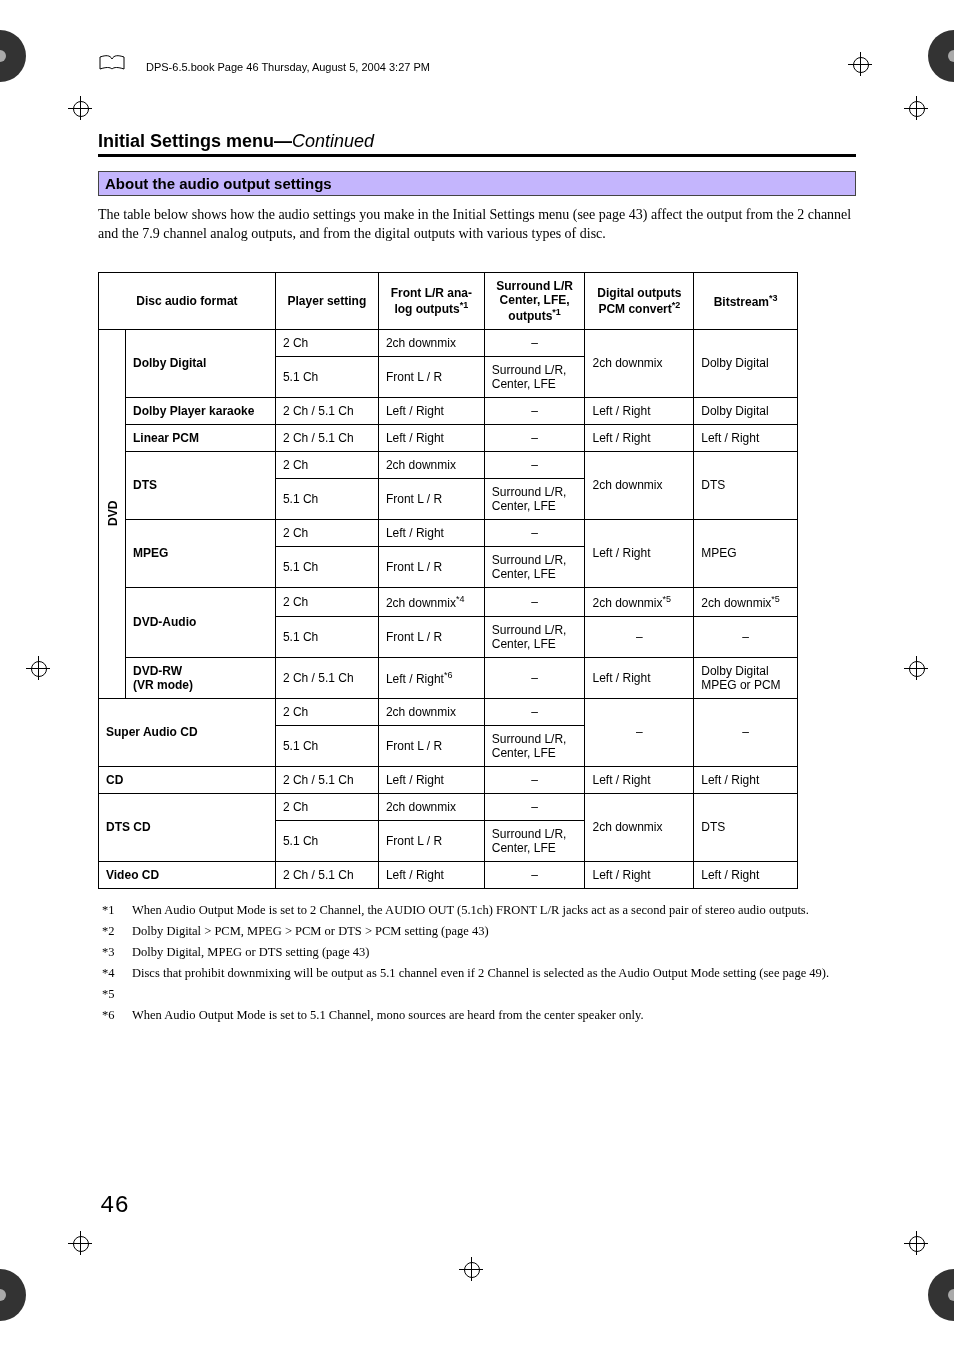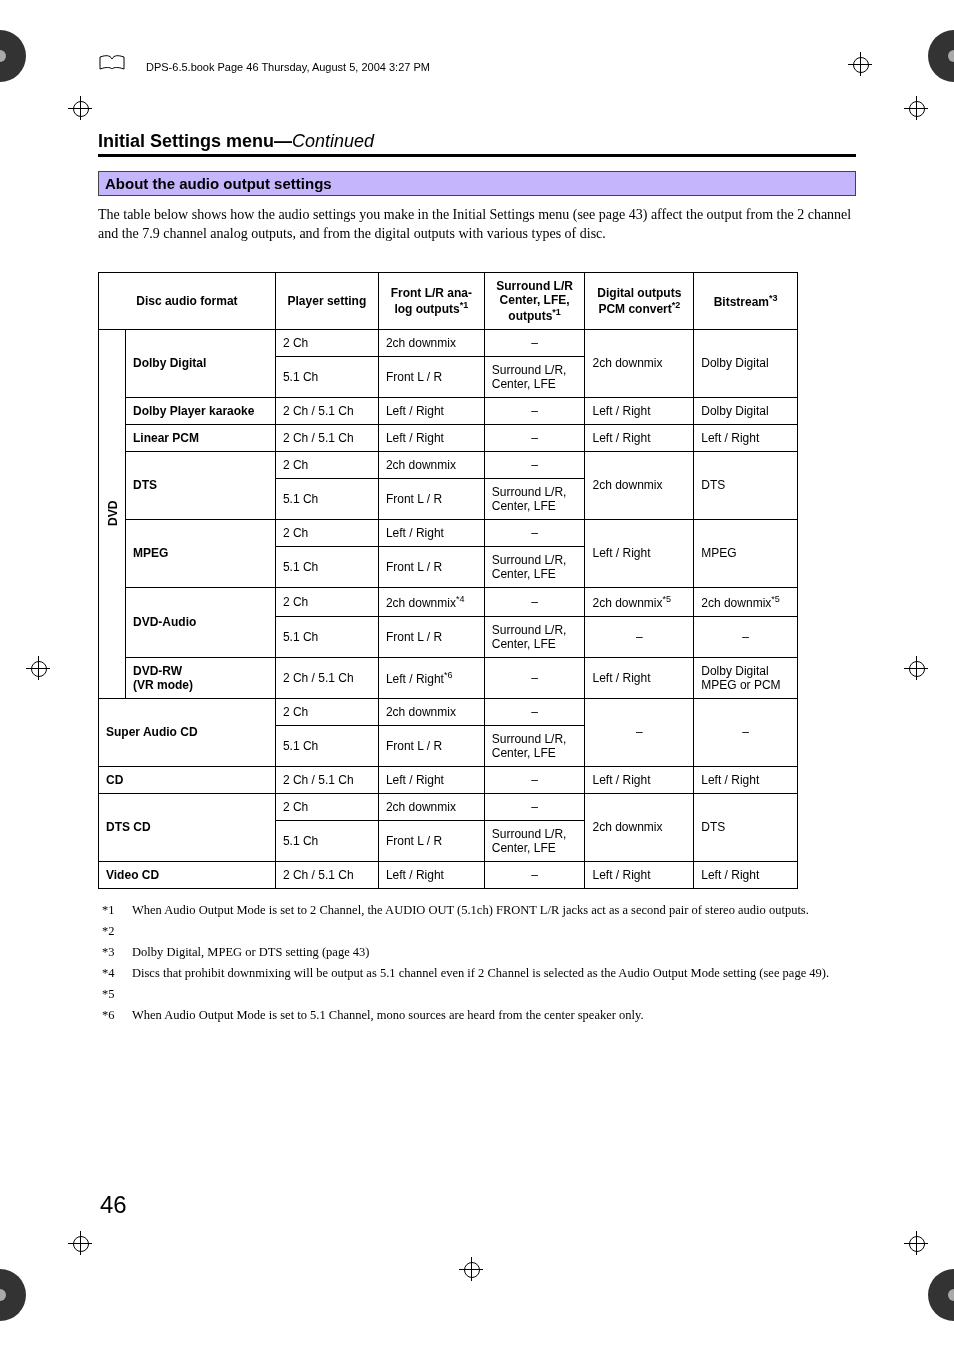"Dolby Digital > PCM, MPEG" span { html: none -> <span>Dolby Digital &gt; PCM, MPEG &gt; PCM or DTS &gt; PCM setting (page 43)</span> }
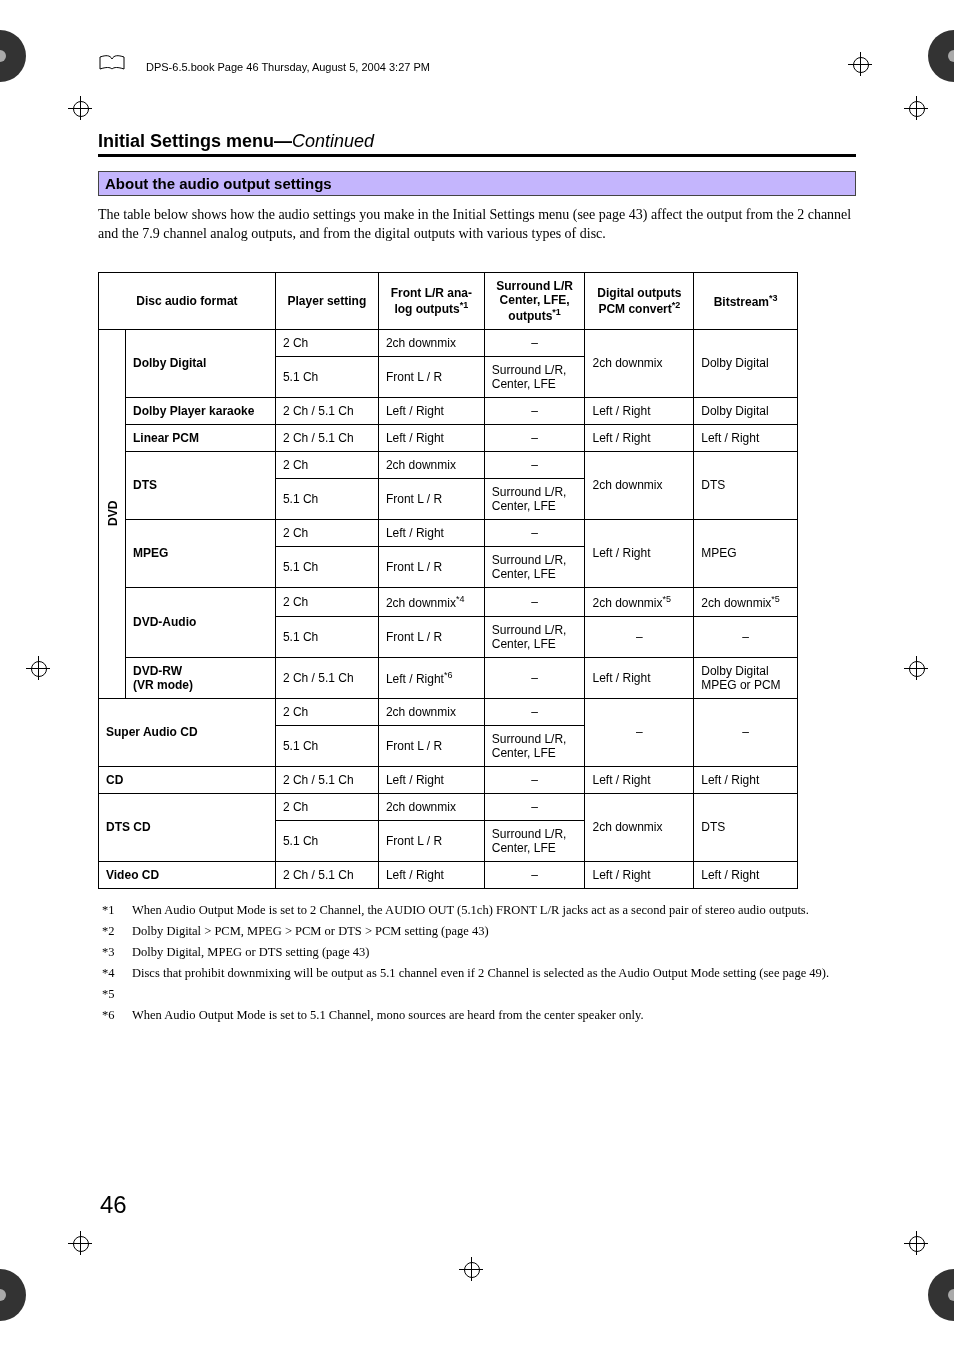"46" .page-num { font-family: Liberation Sans, sans-serif -> Liberation Mono, monospace }
